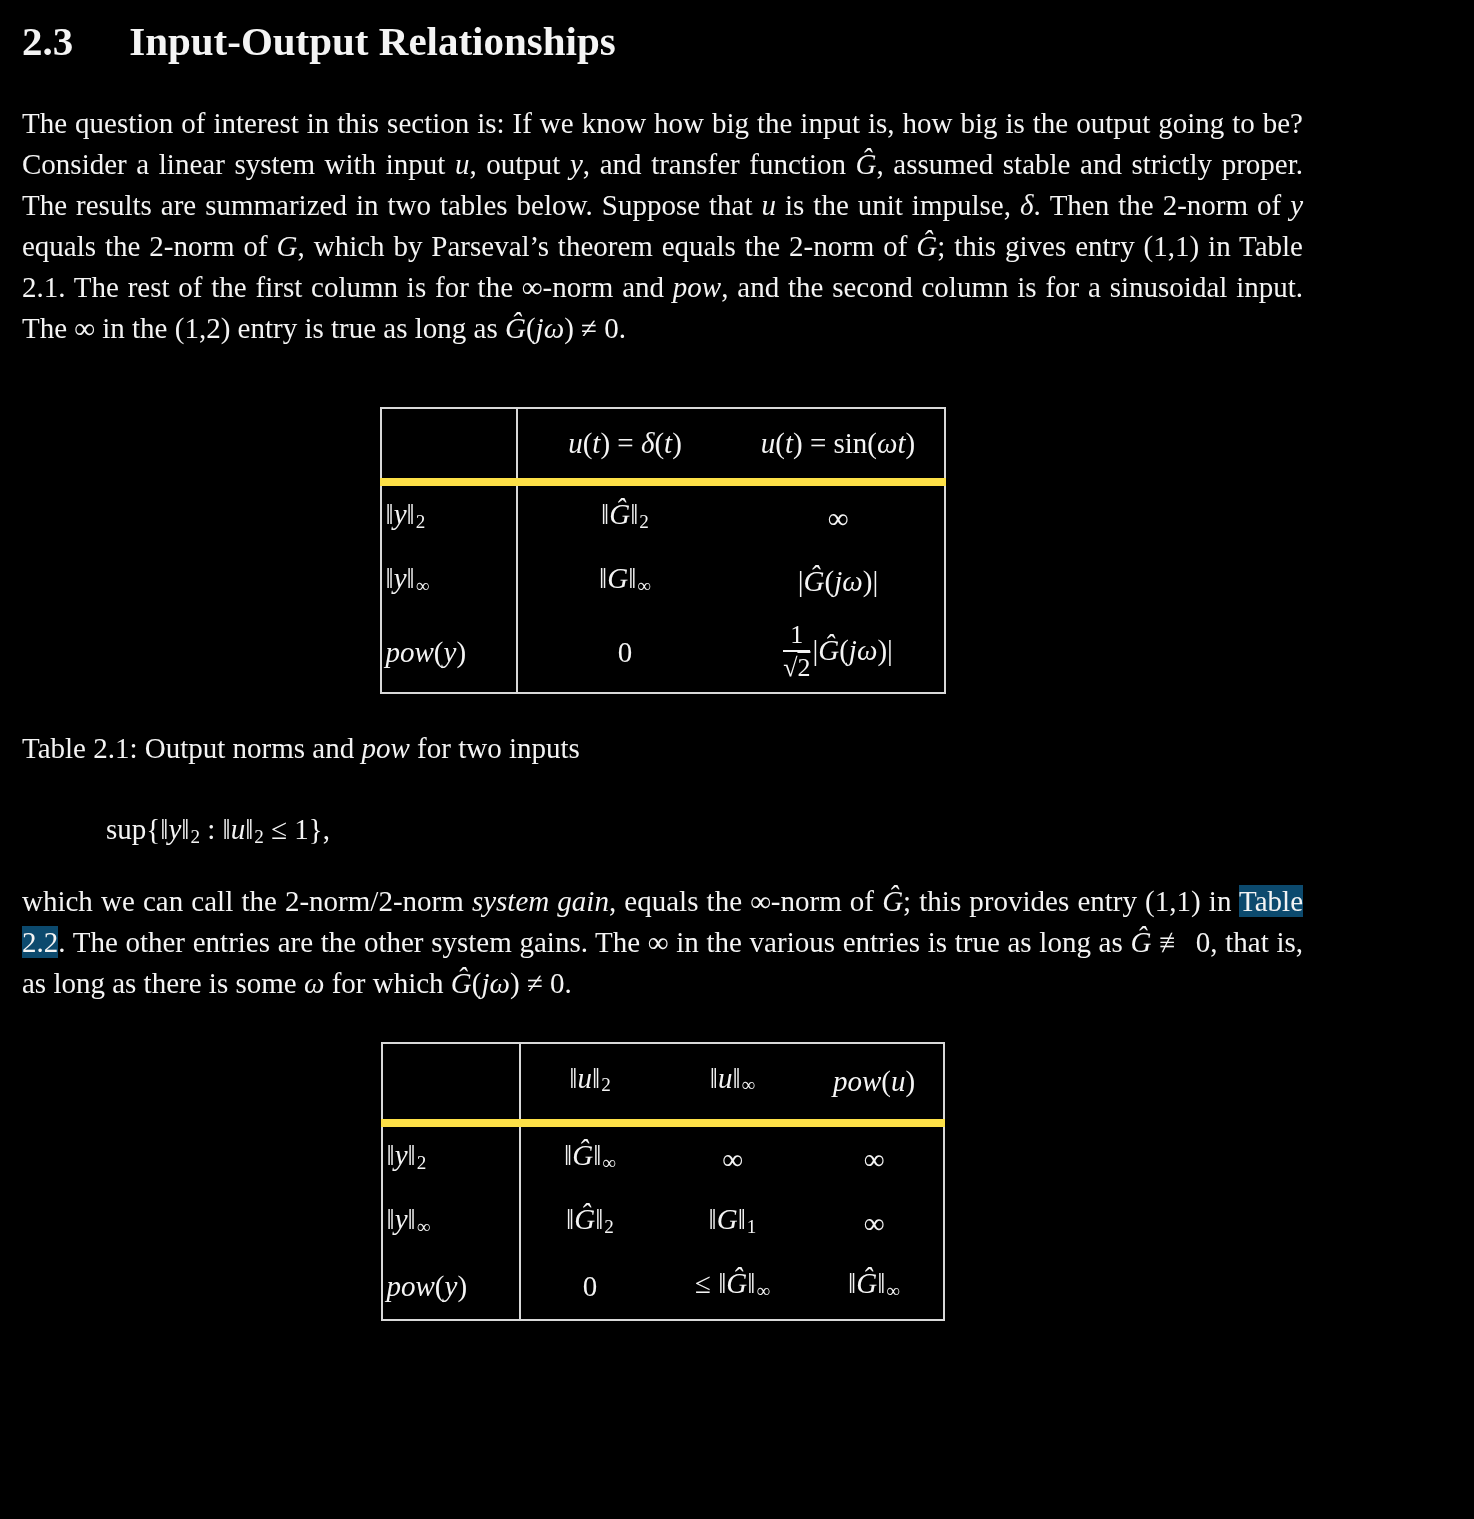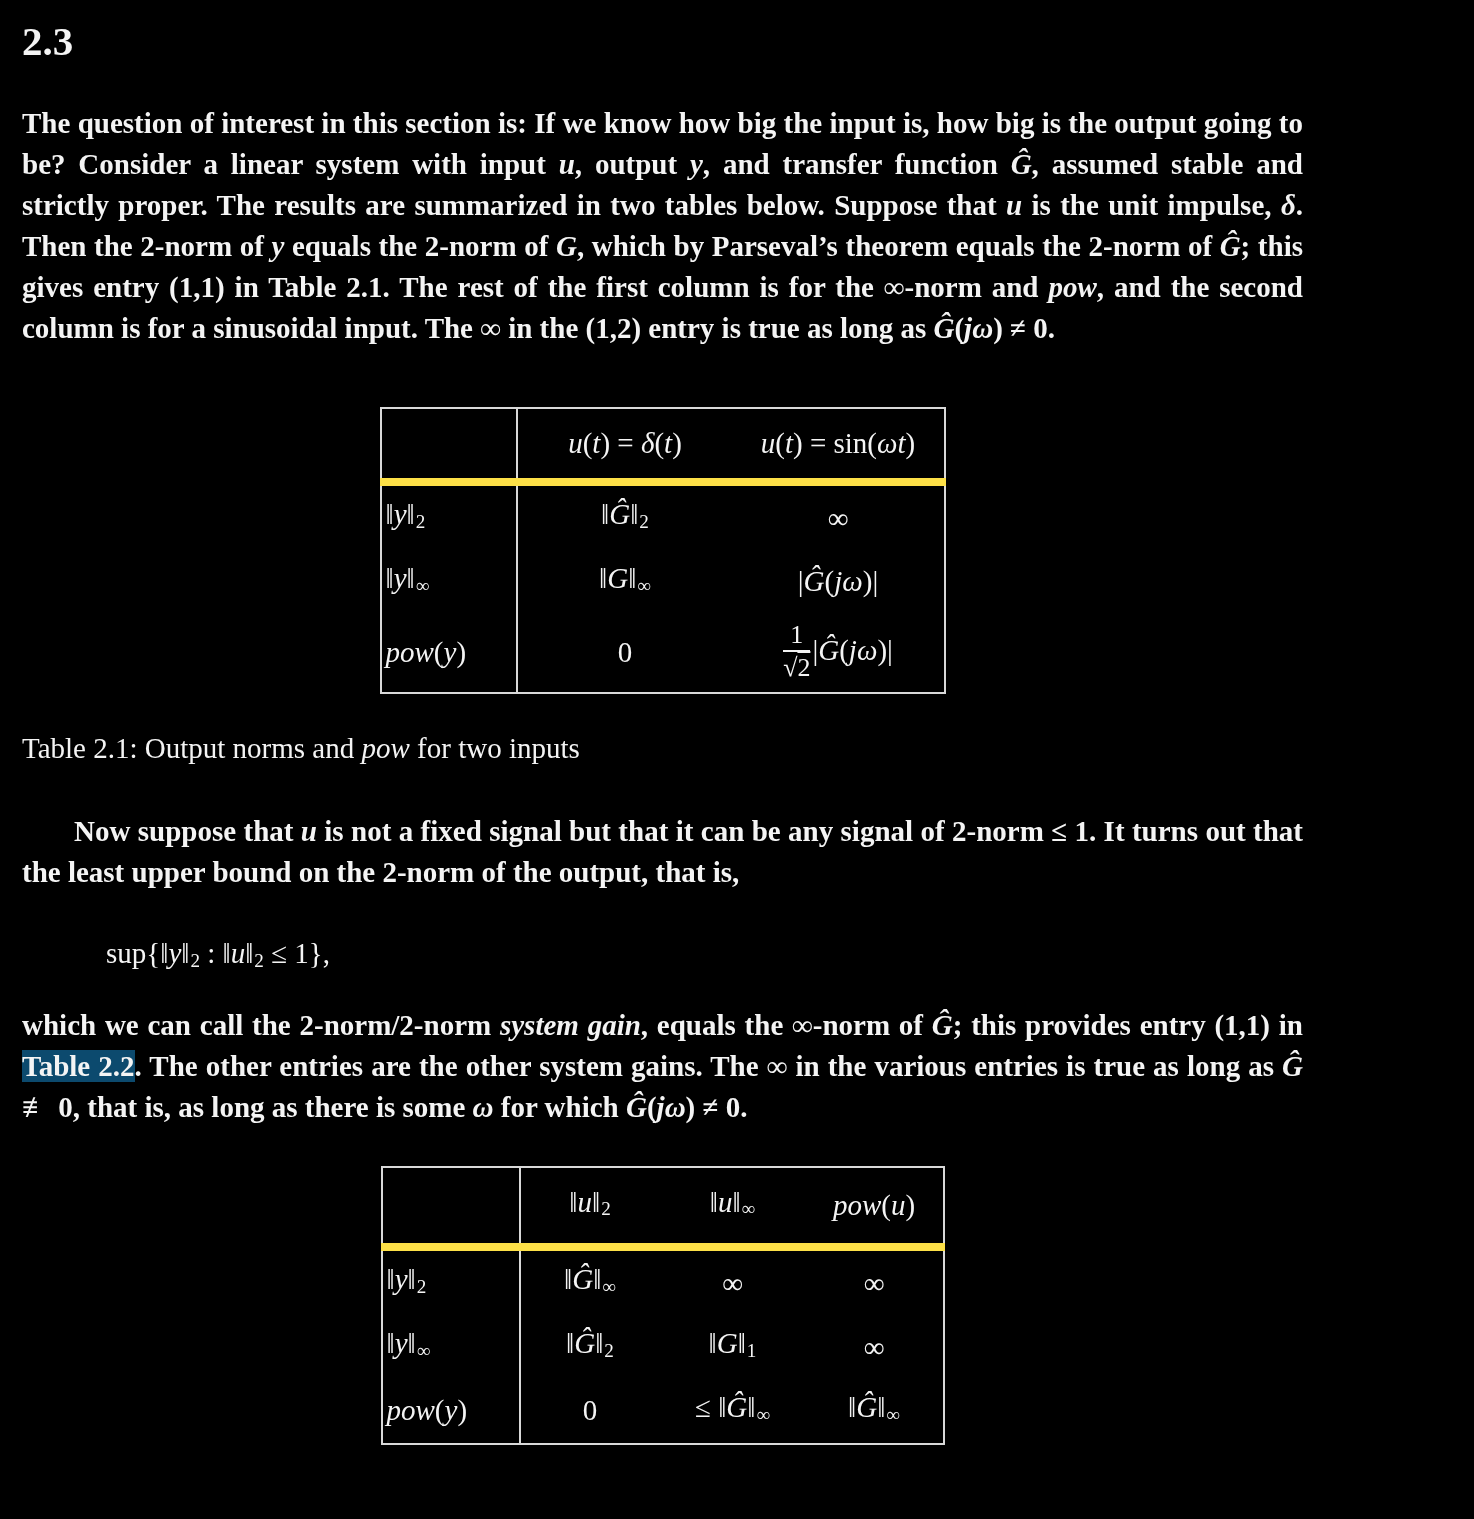"Input-Output Relationships" span { html: none -> <span>Input-Output Relationships</span> }
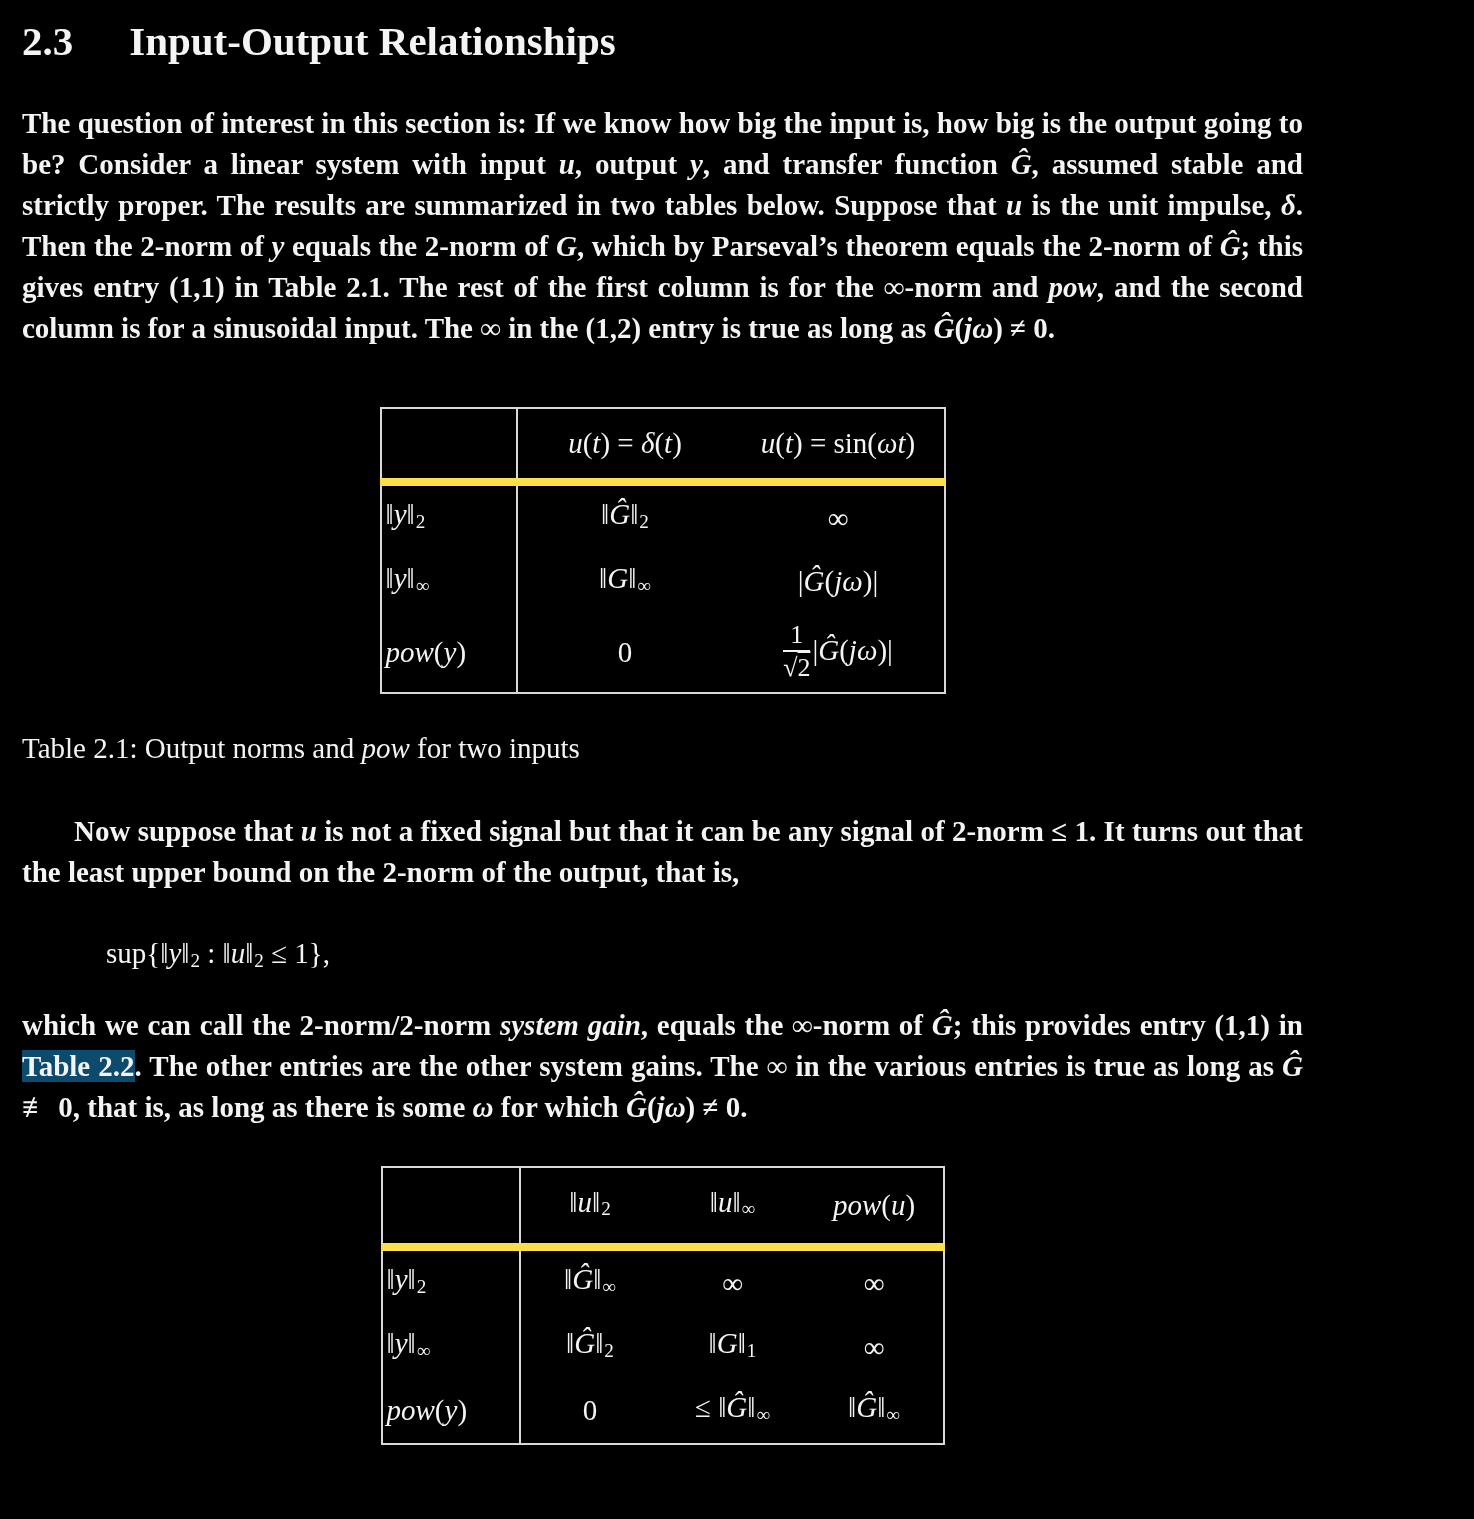"The question of interest in" .para { font-weight: bold -> none }
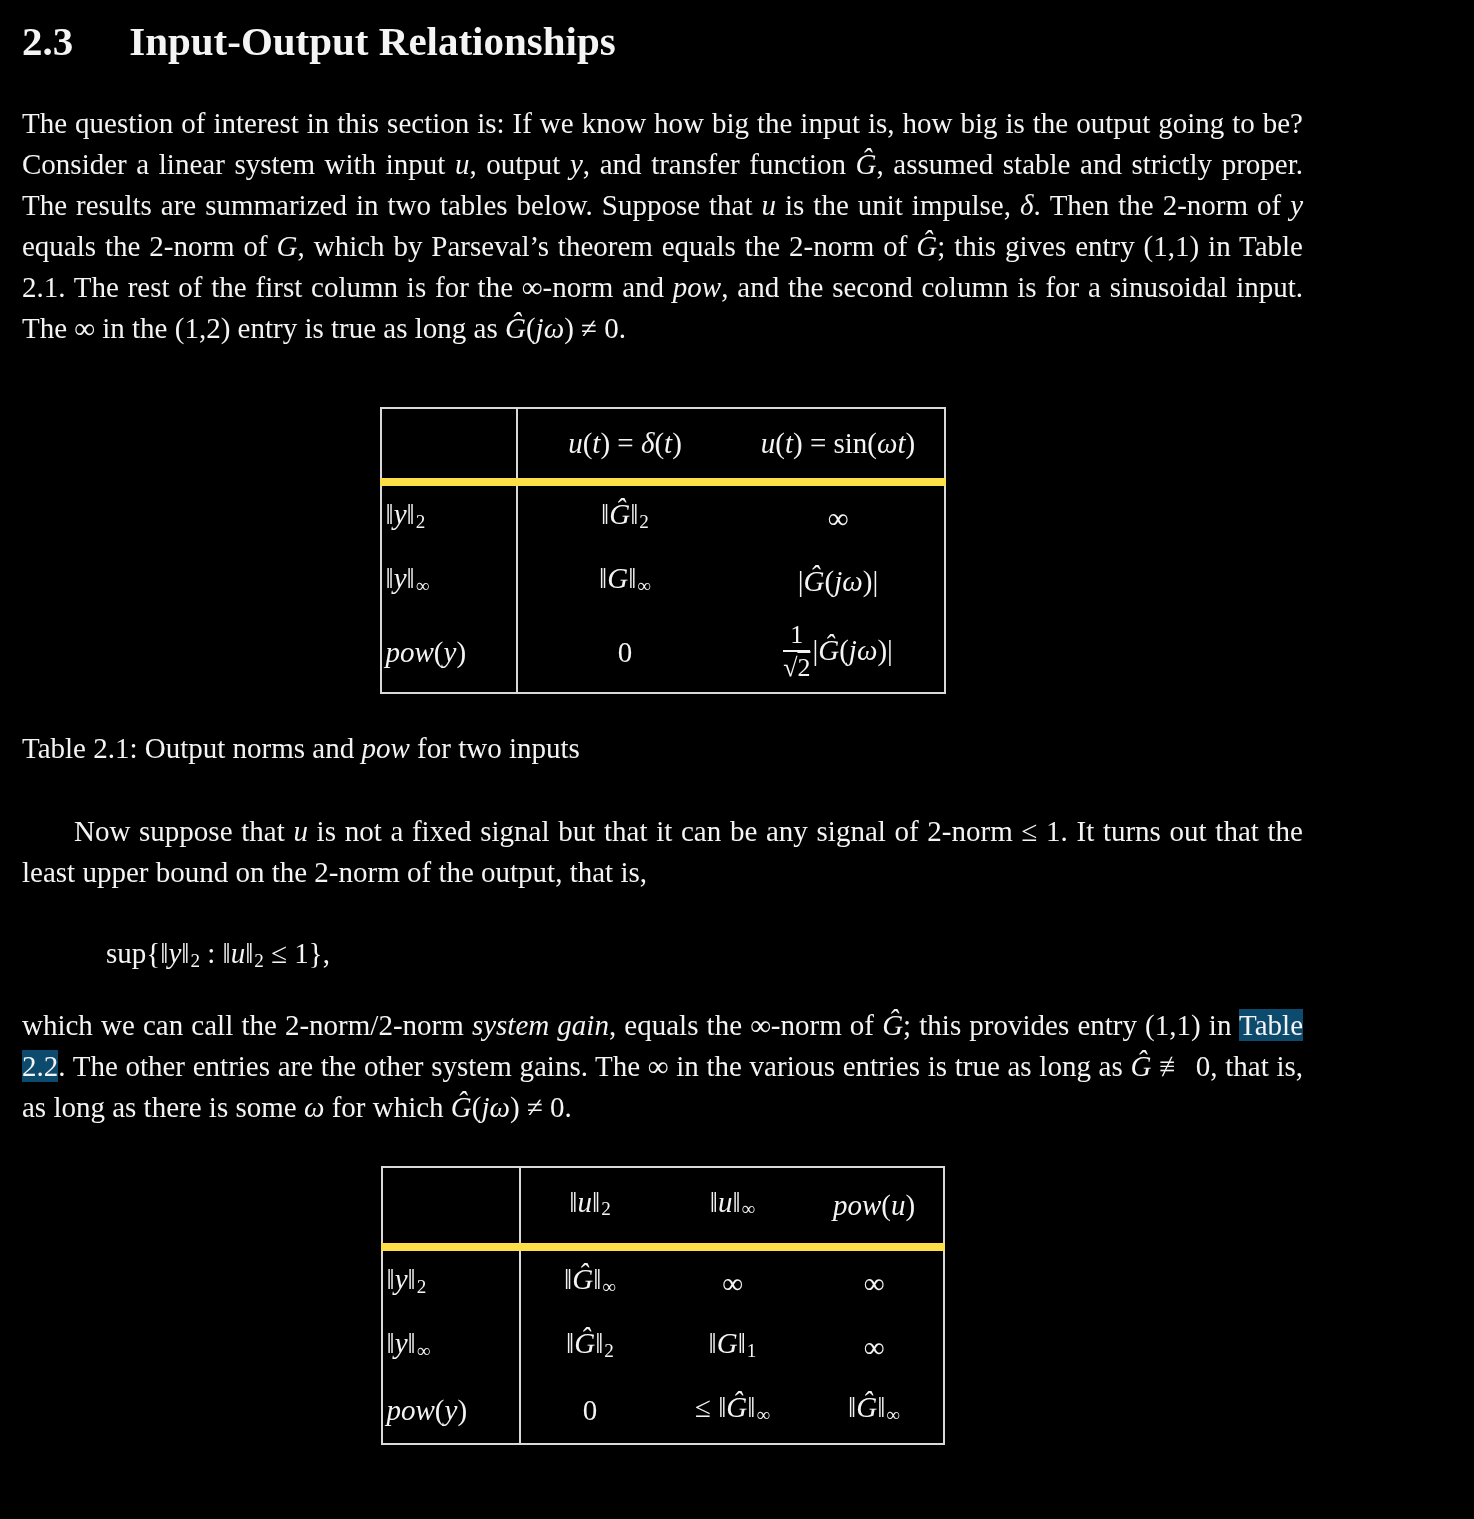"Now suppose that u is" p.para { html: <p><span>Now suppose that </span><span>u</span><span> is not a fixed signal but that it can be any signal of 2-norm ≤ 1. It turns out that the least upper bound on the 2-norm of the output, that is,</span></p> -> none }
